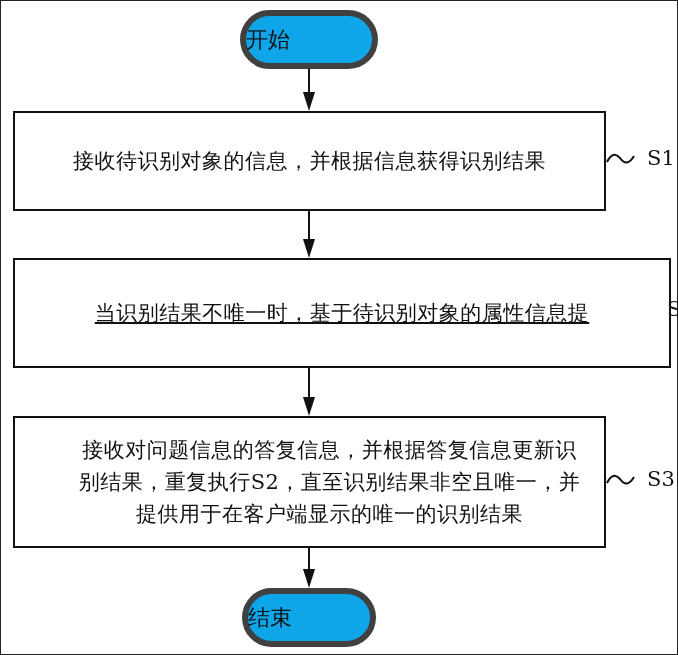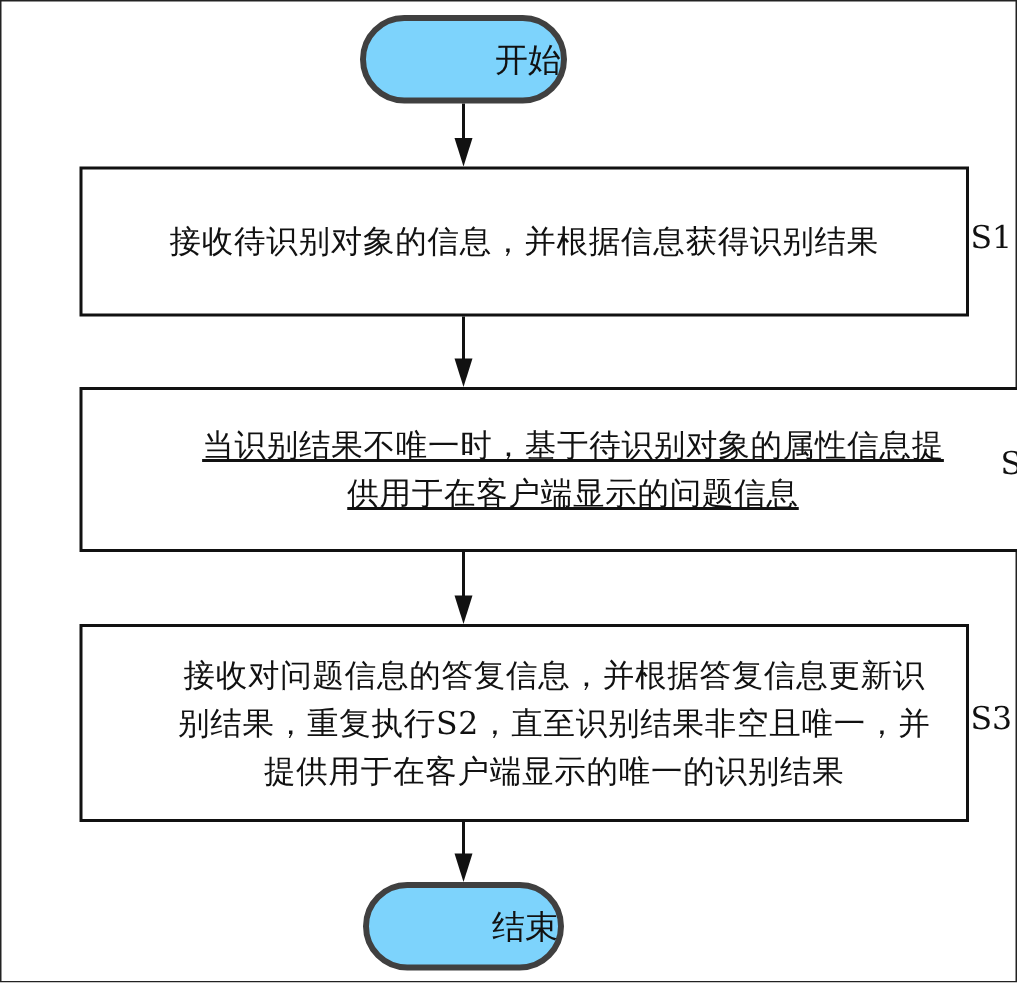"开始" .terminal { background: #7dd3fc -> #0ea5e9; border: 4px solid #404040 -> 6px solid #404040; justify-content: flex-end -> flex-start }
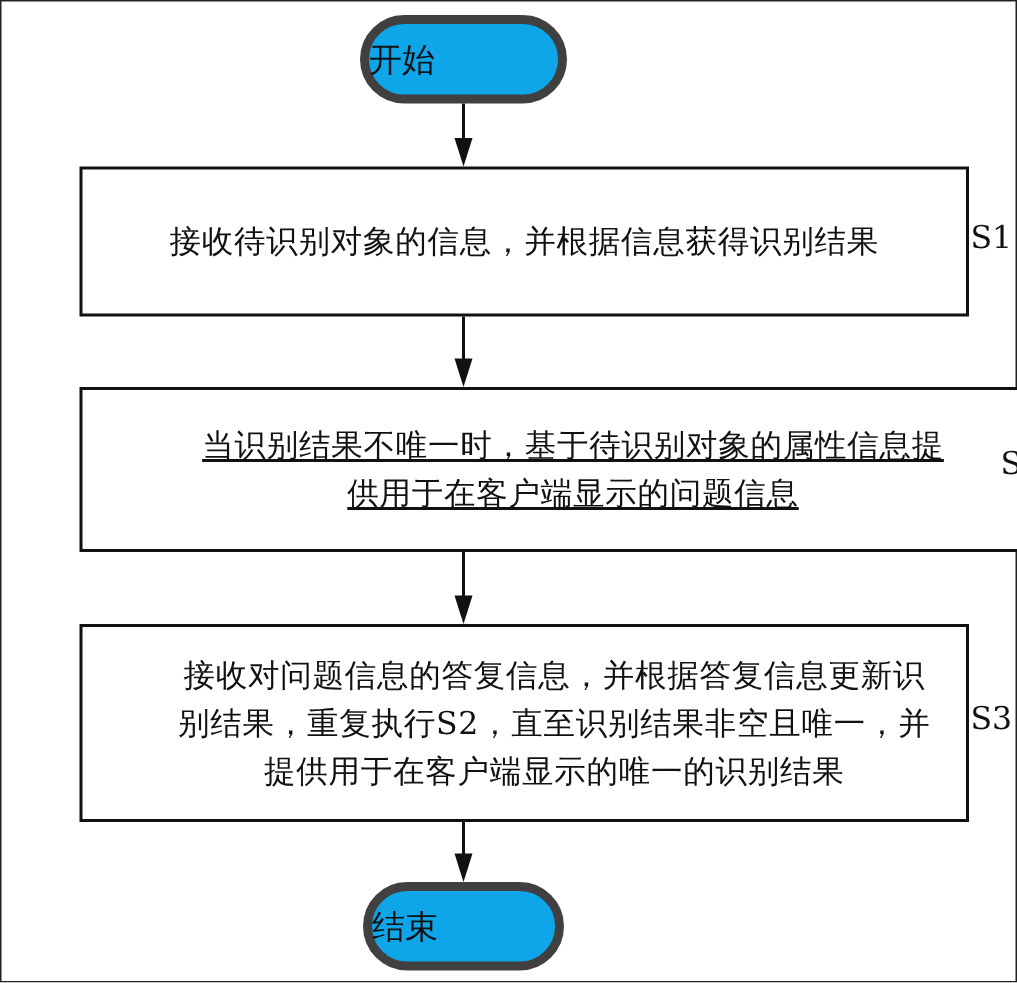"接收待识别对象的信息，并根据信息获得识别结果" .step { margin-left: 40px -> none }
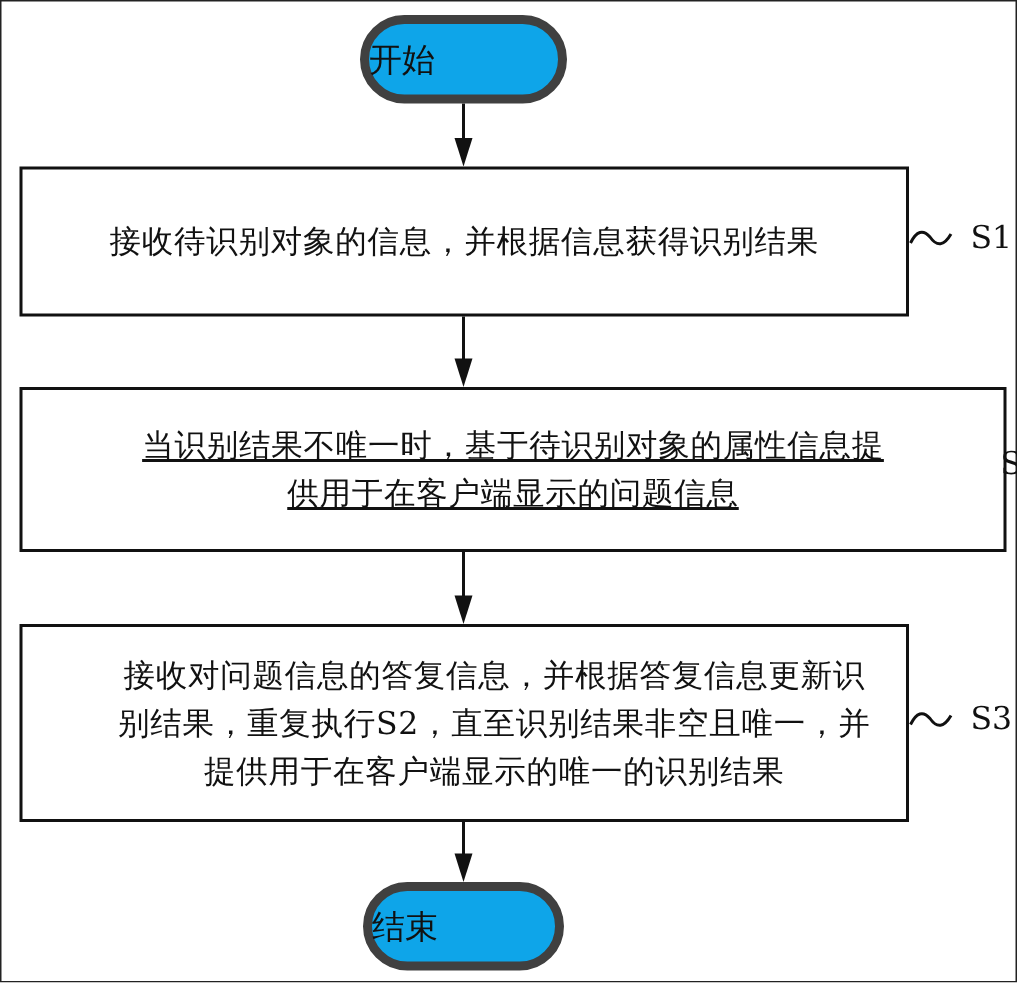"供用于在客户端显示的问题信息" span { html: <span>供用于在客户端显示的问题信息</span> -> none }
